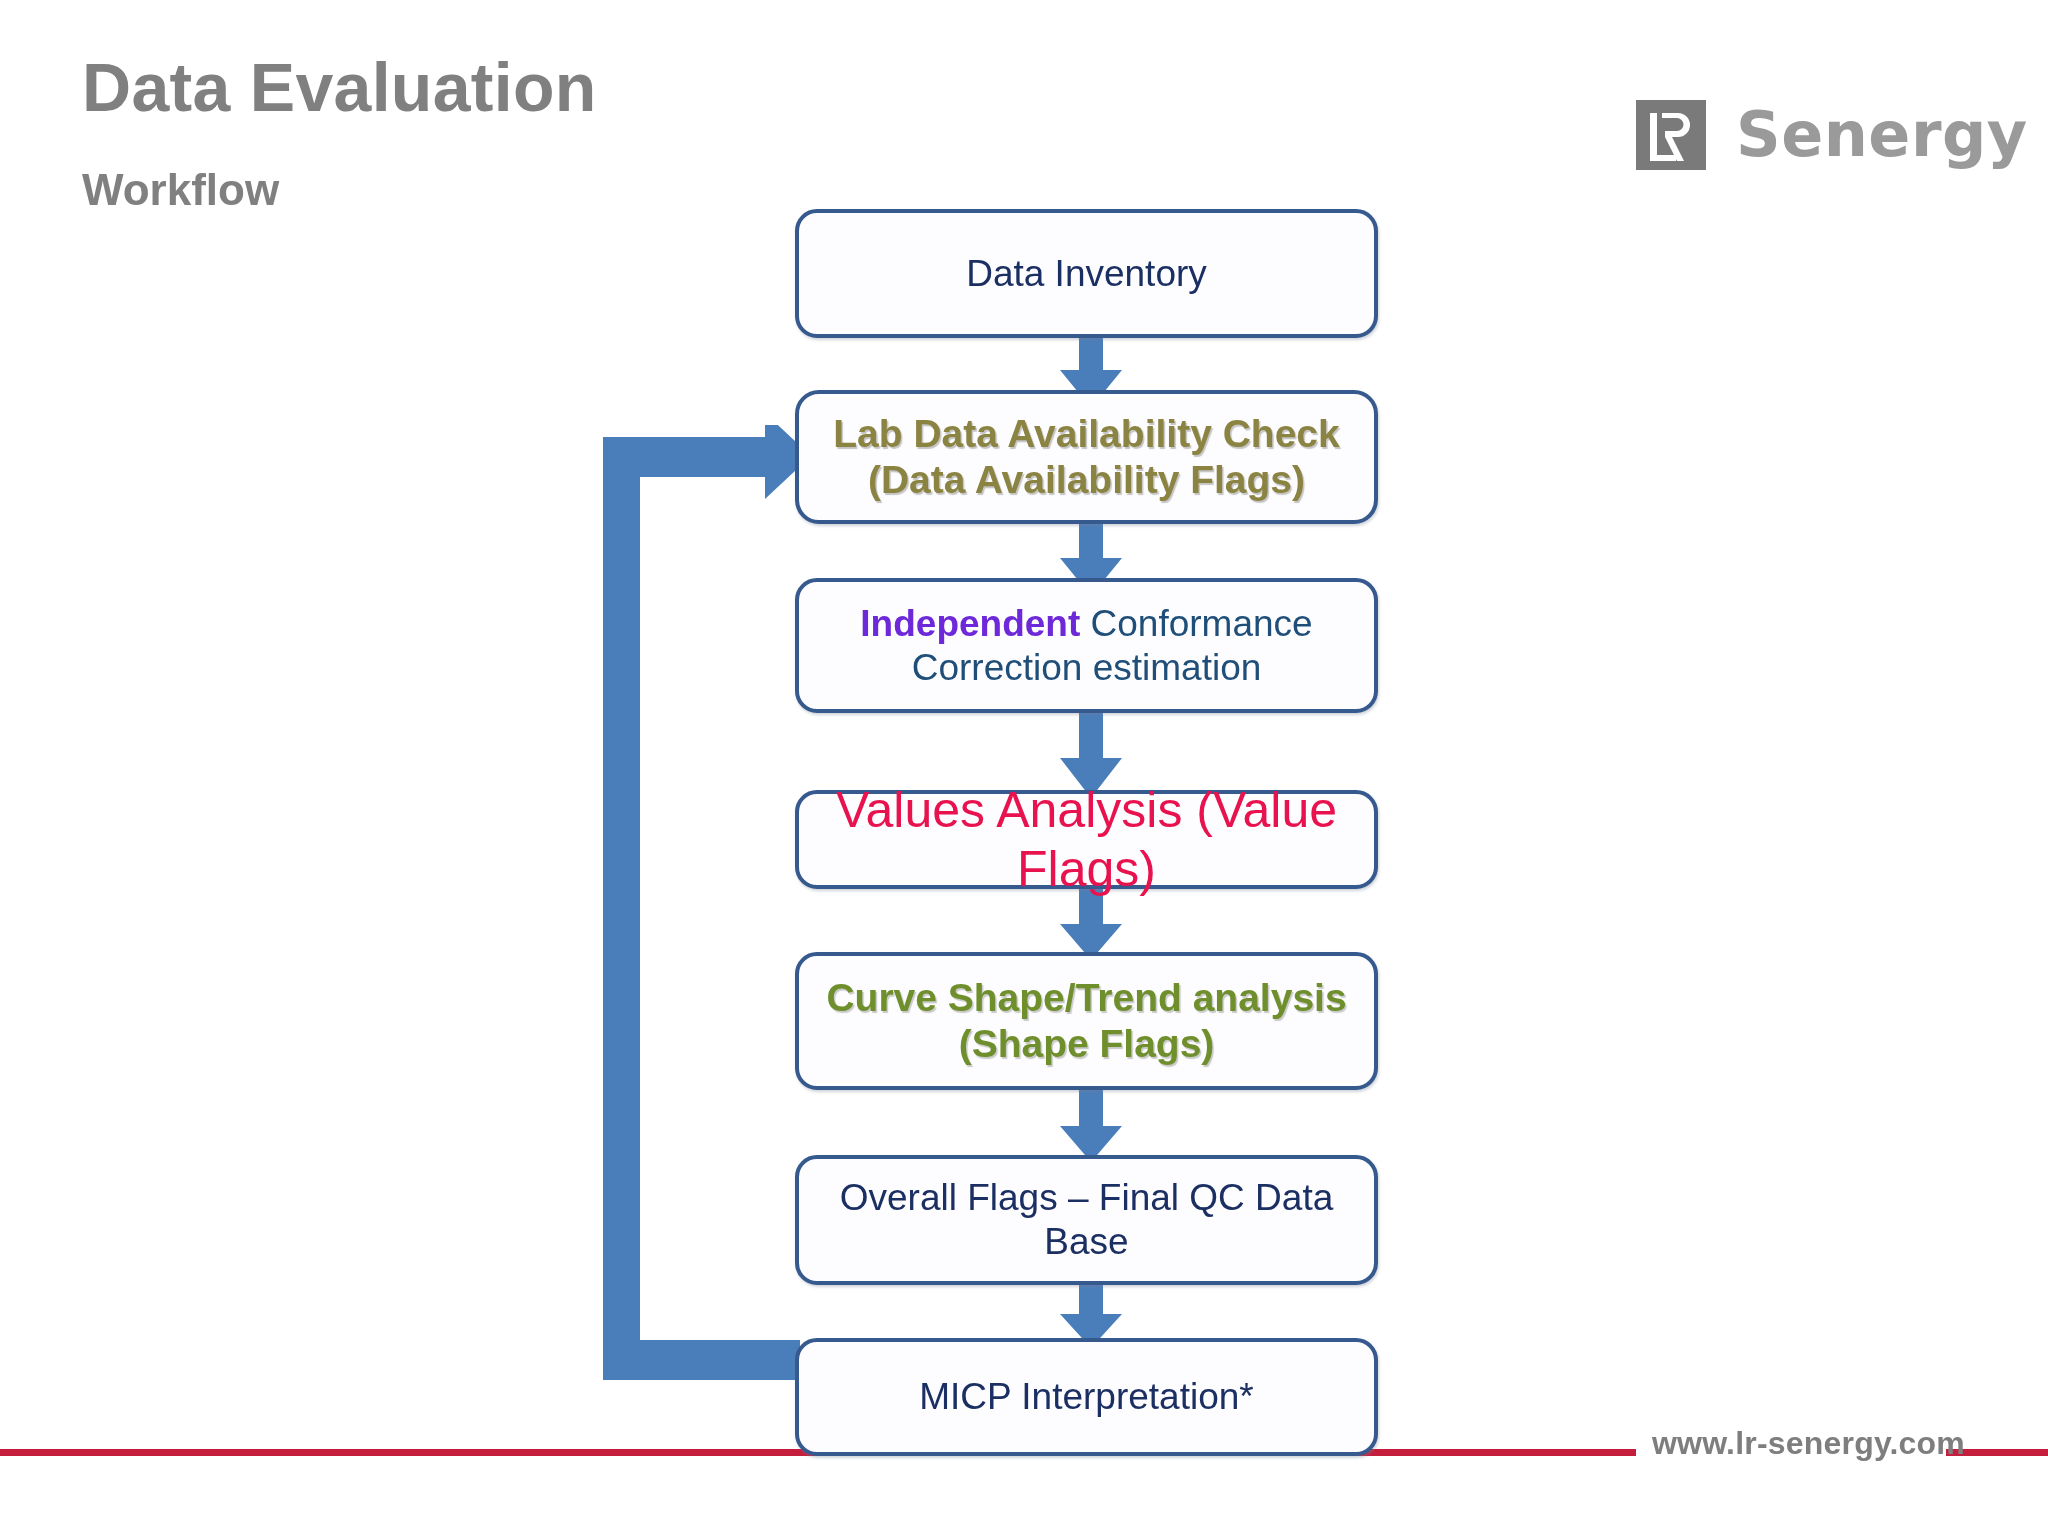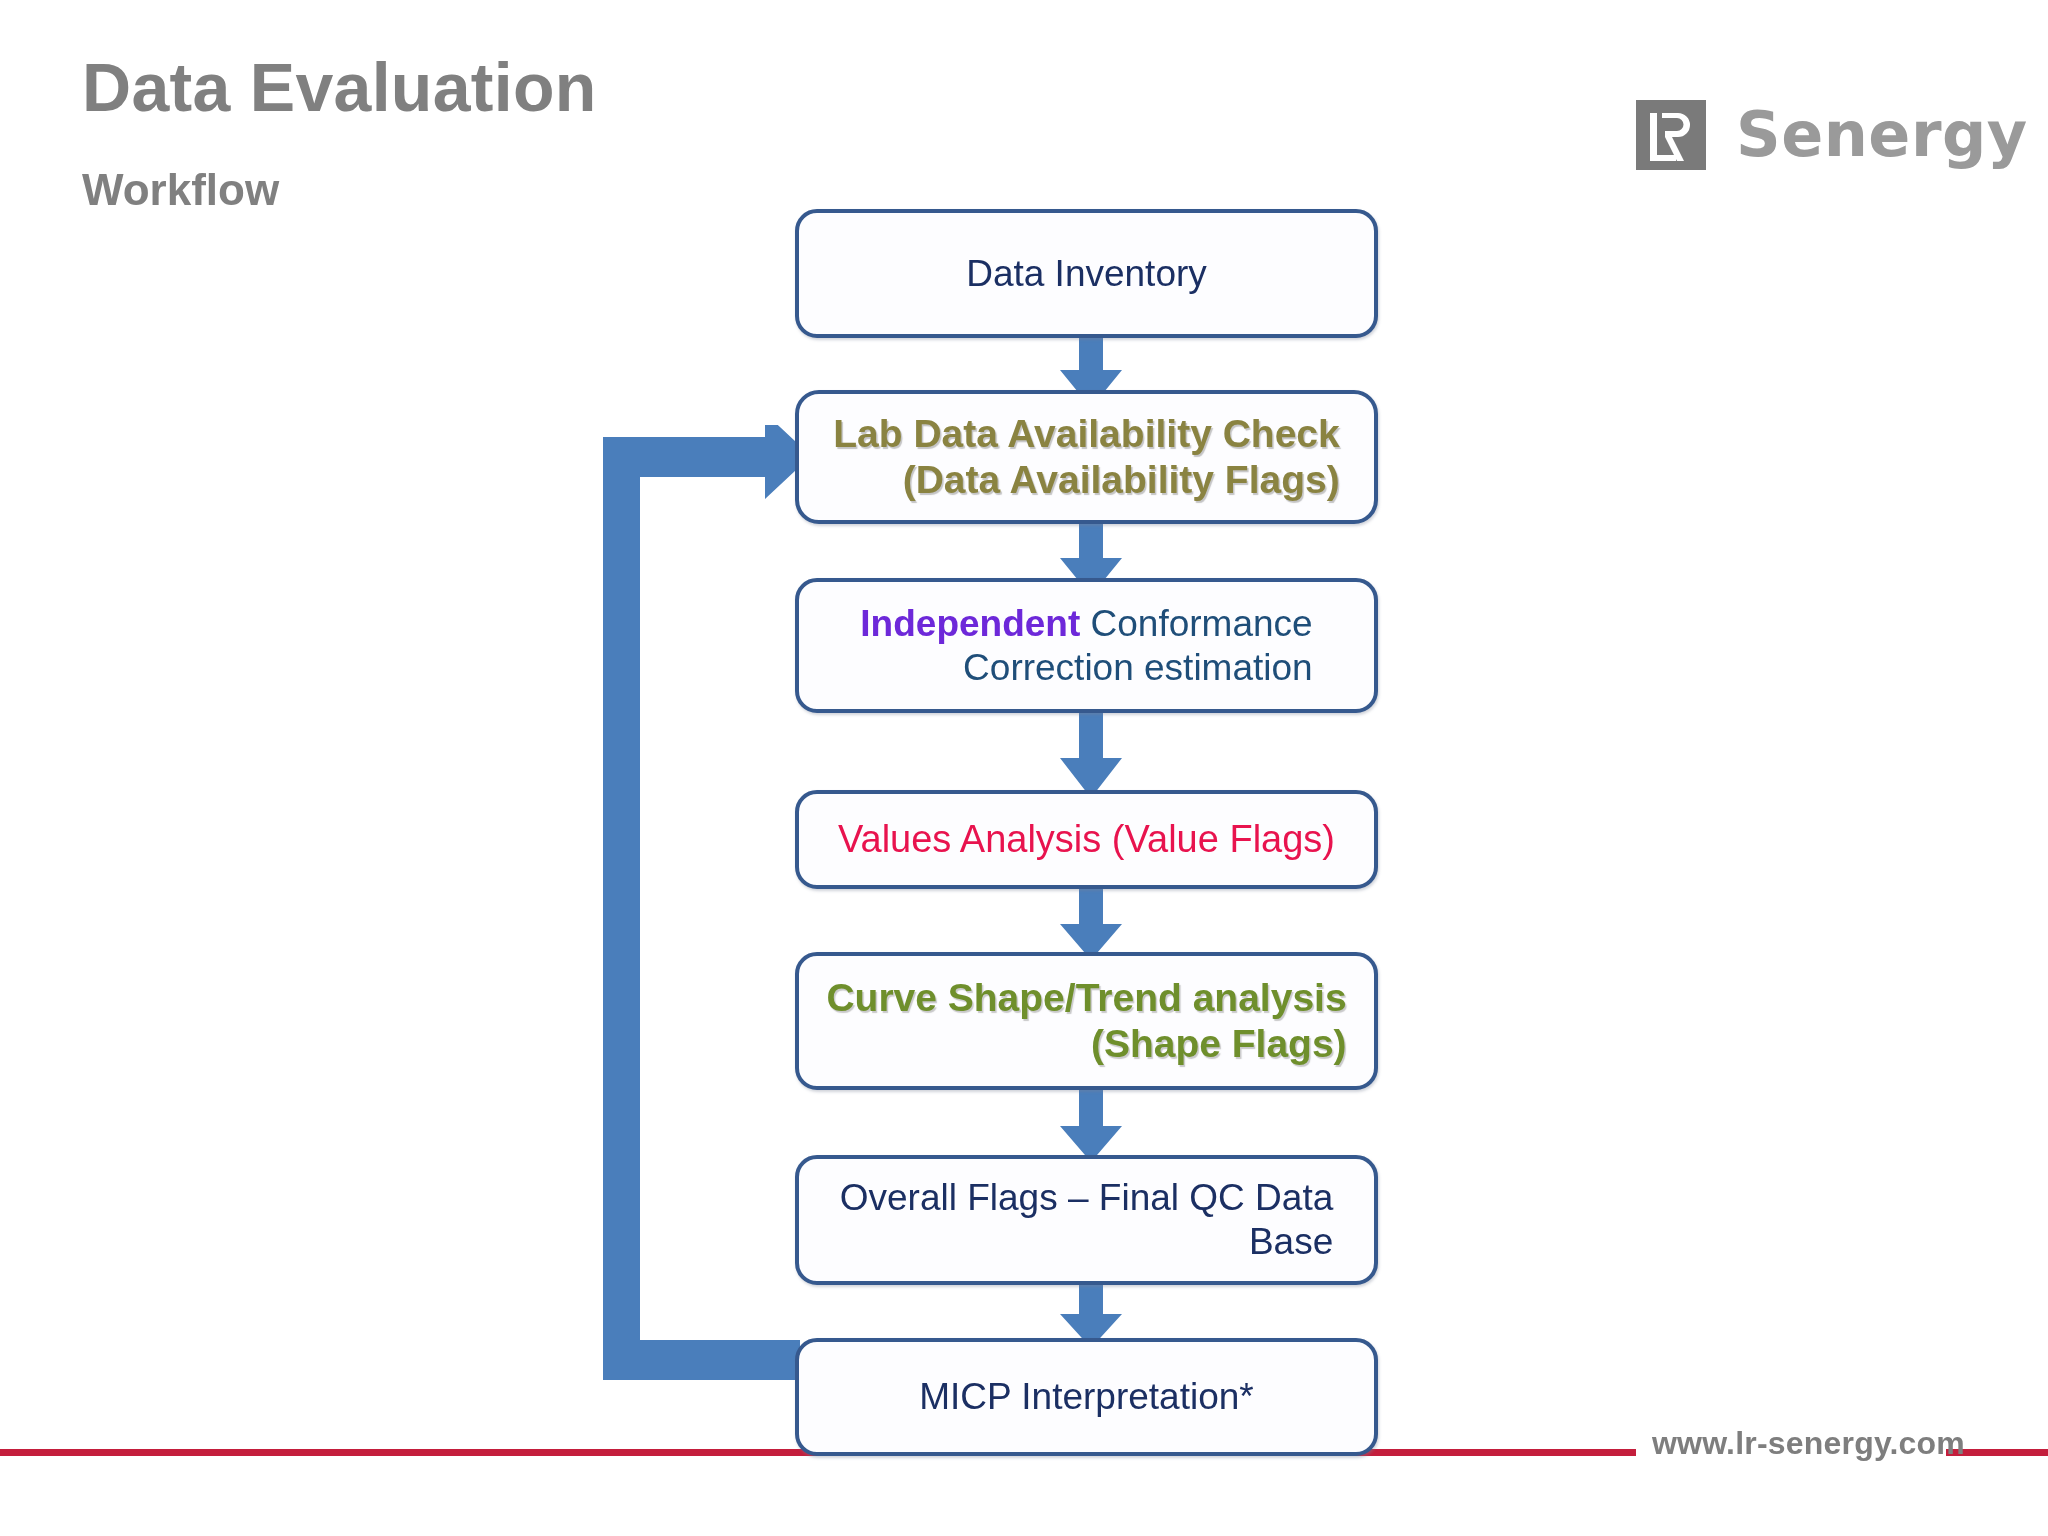"Data Inventory" .flow-box { text-align: right -> center }
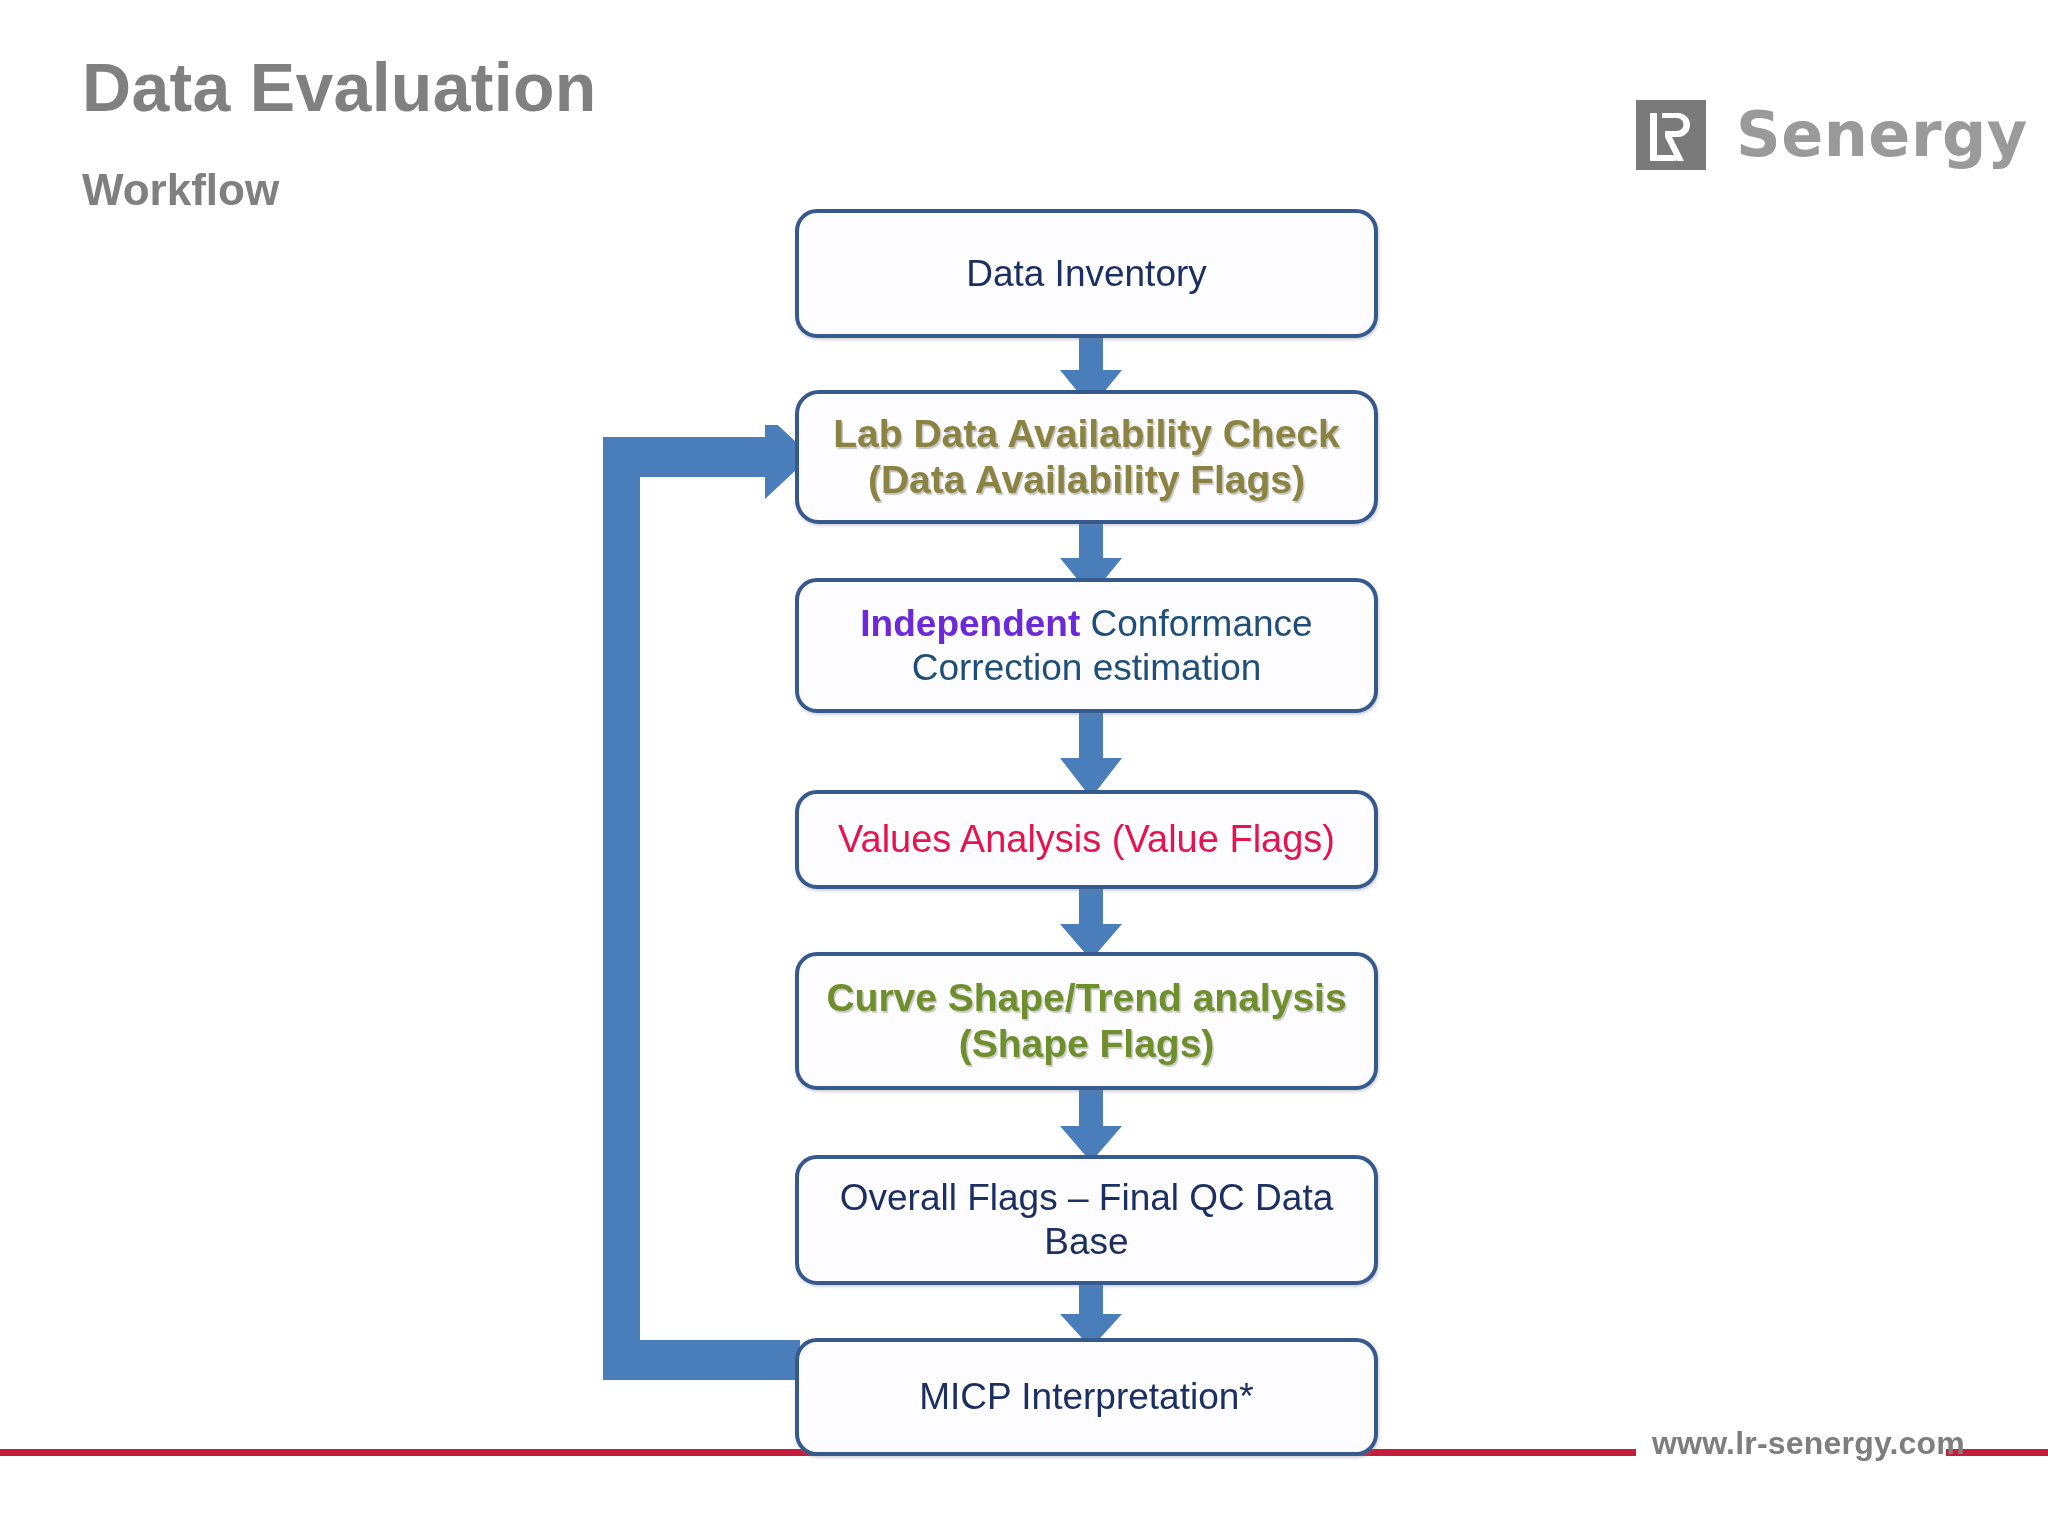"Values Analysis (Value Flags)" .t-crimson { font-size: 38px -> 50px }
